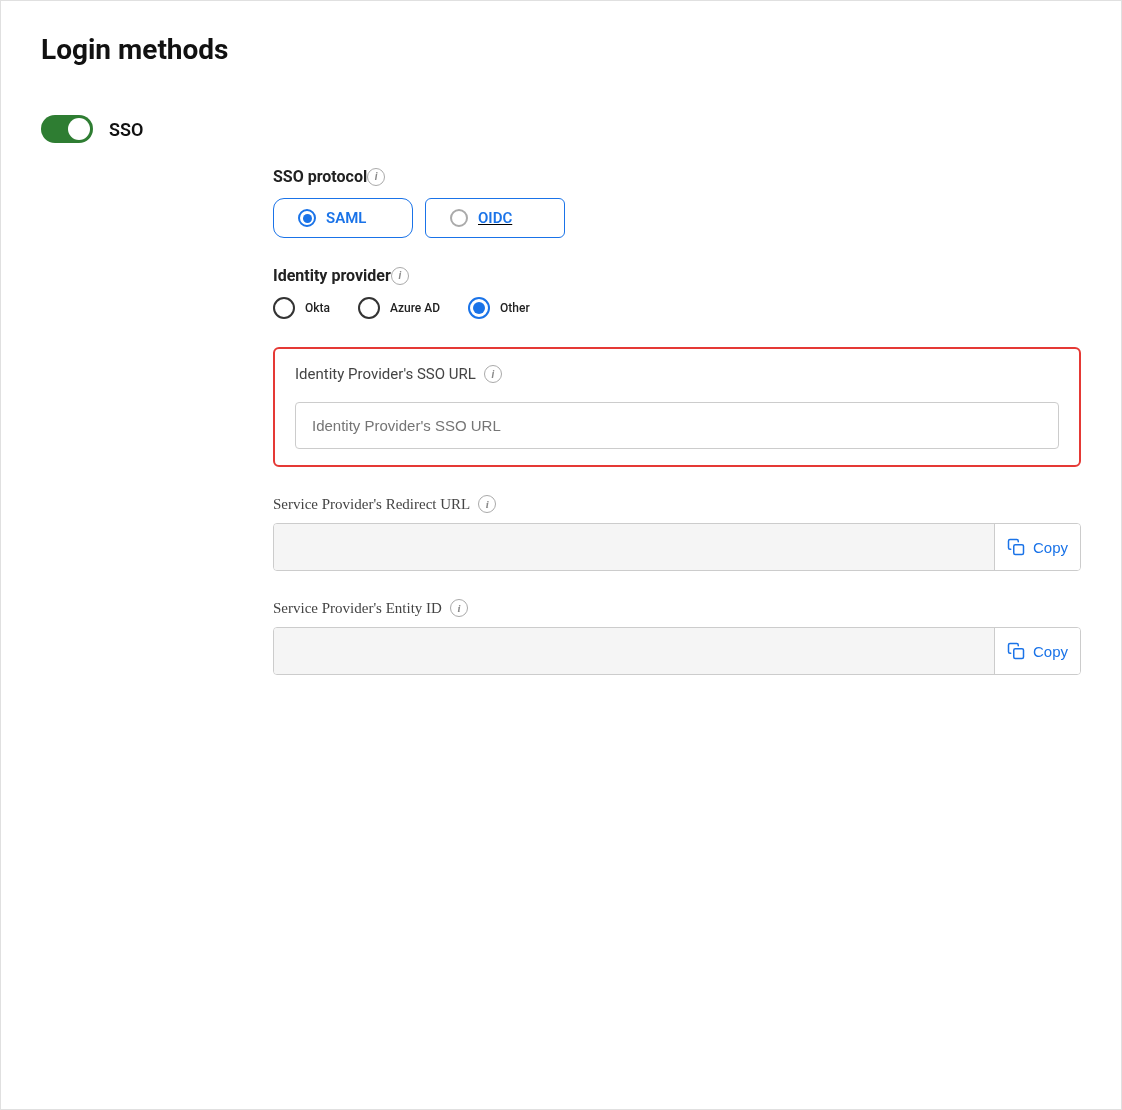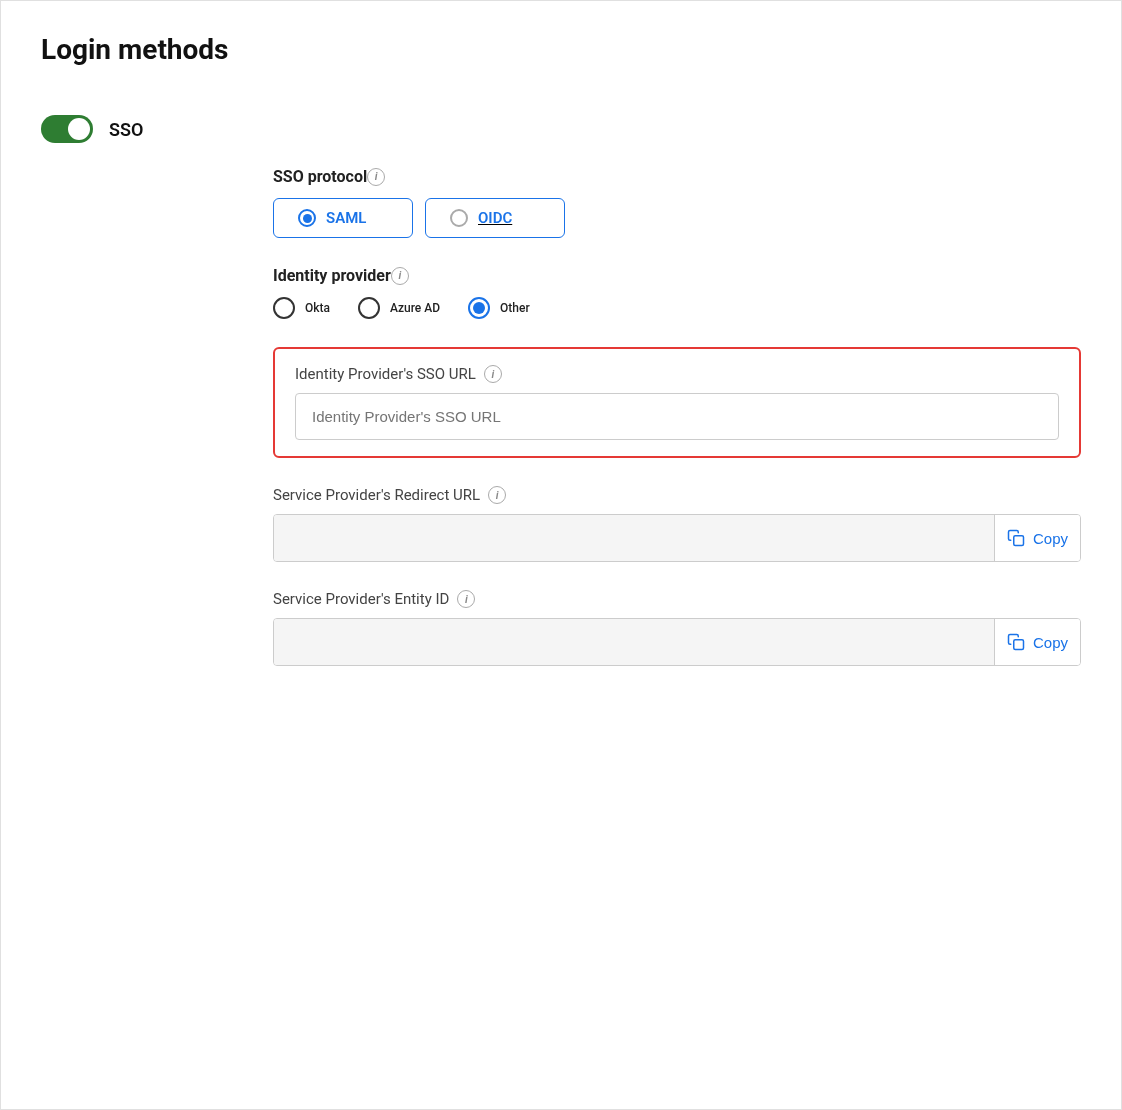"SAML" .protocol-option.selected { border-radius: none -> 11px }
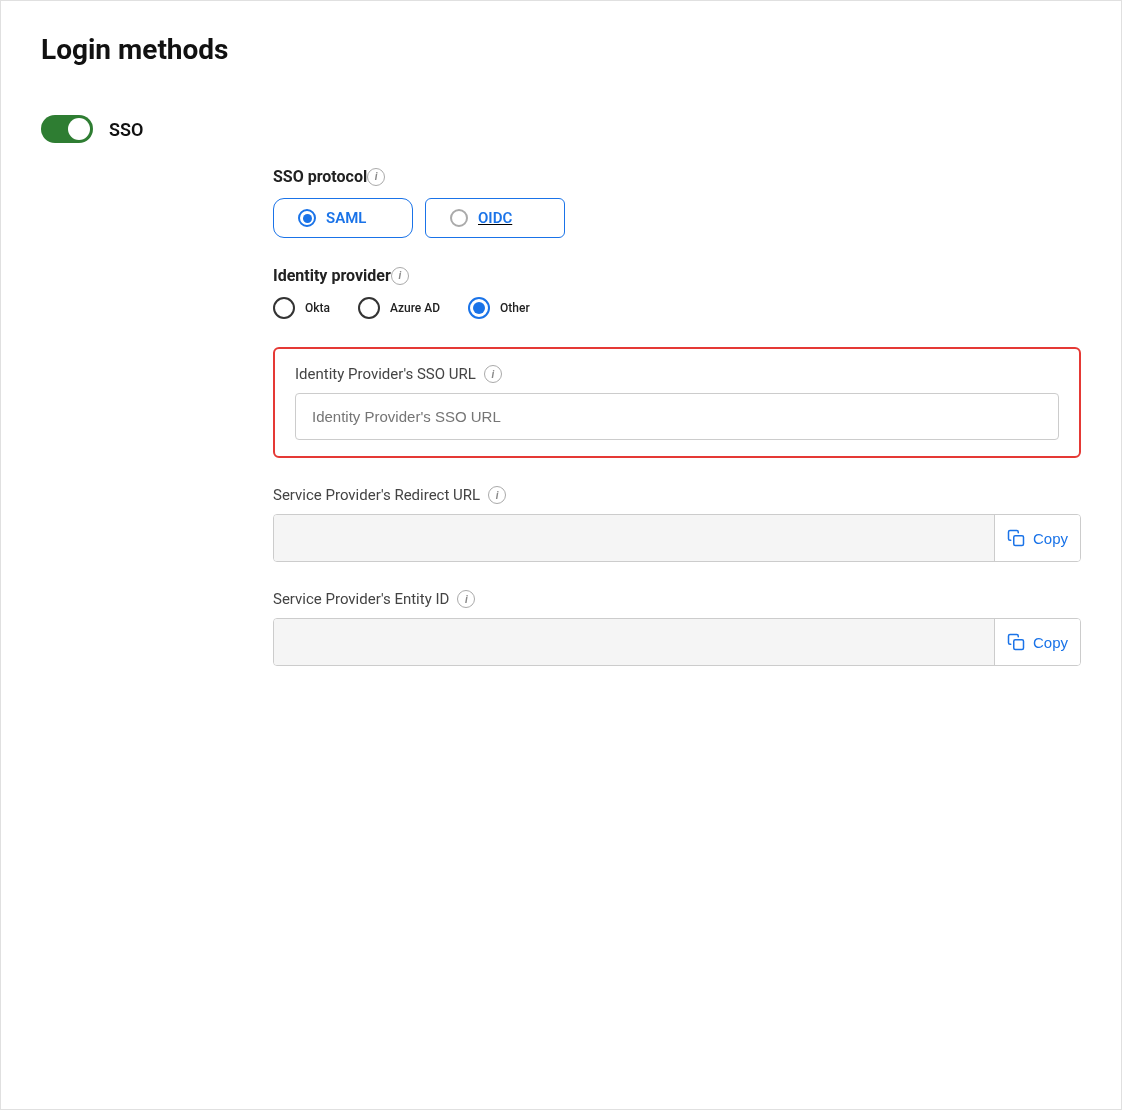"Identity Provider's SSO URL" .sso-url-section { gap: 10px -> 19px }
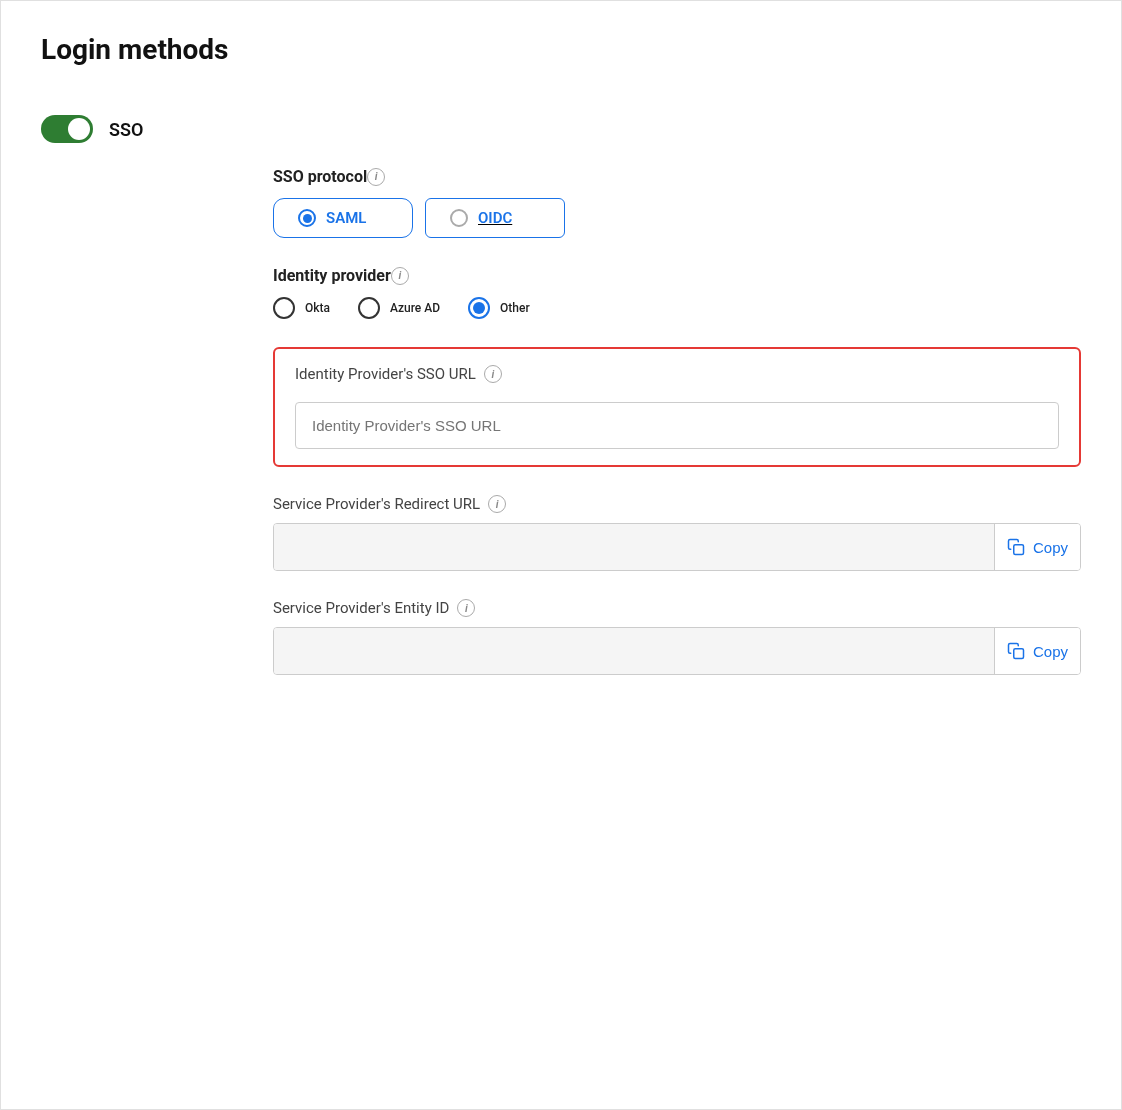"Service Provider's Redirect URL" .url-field-label { font-family: none -> Liberation Serif, serif }
